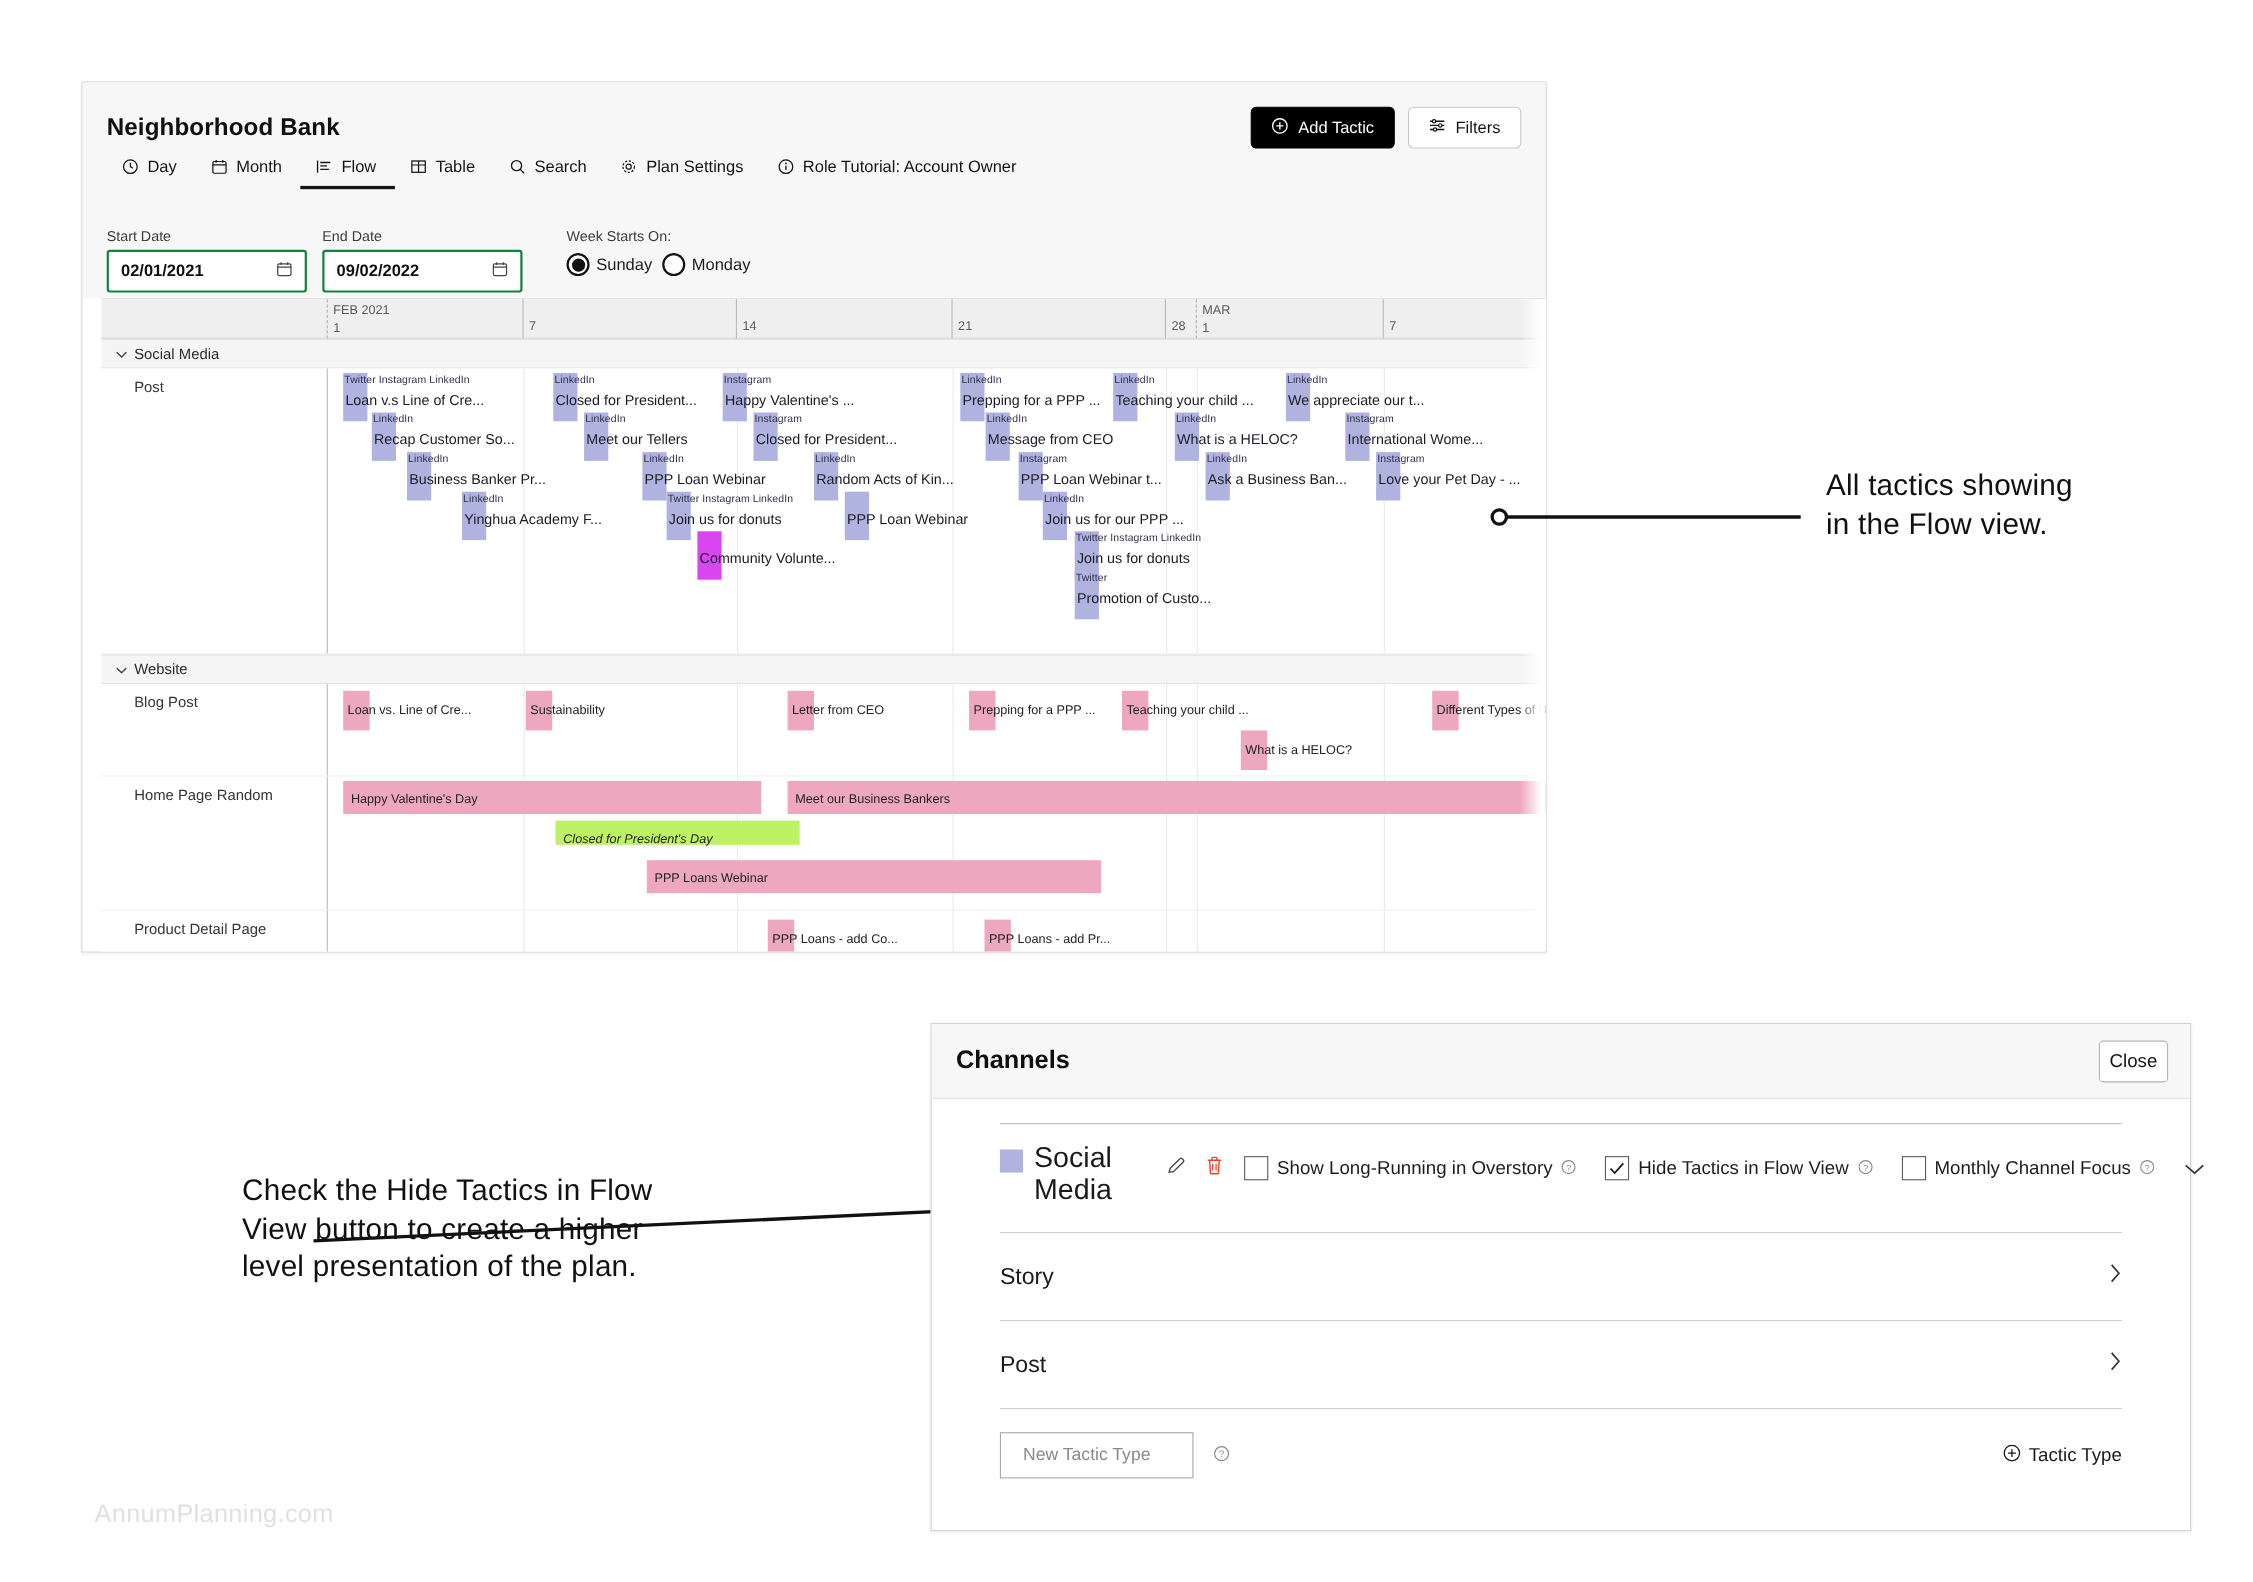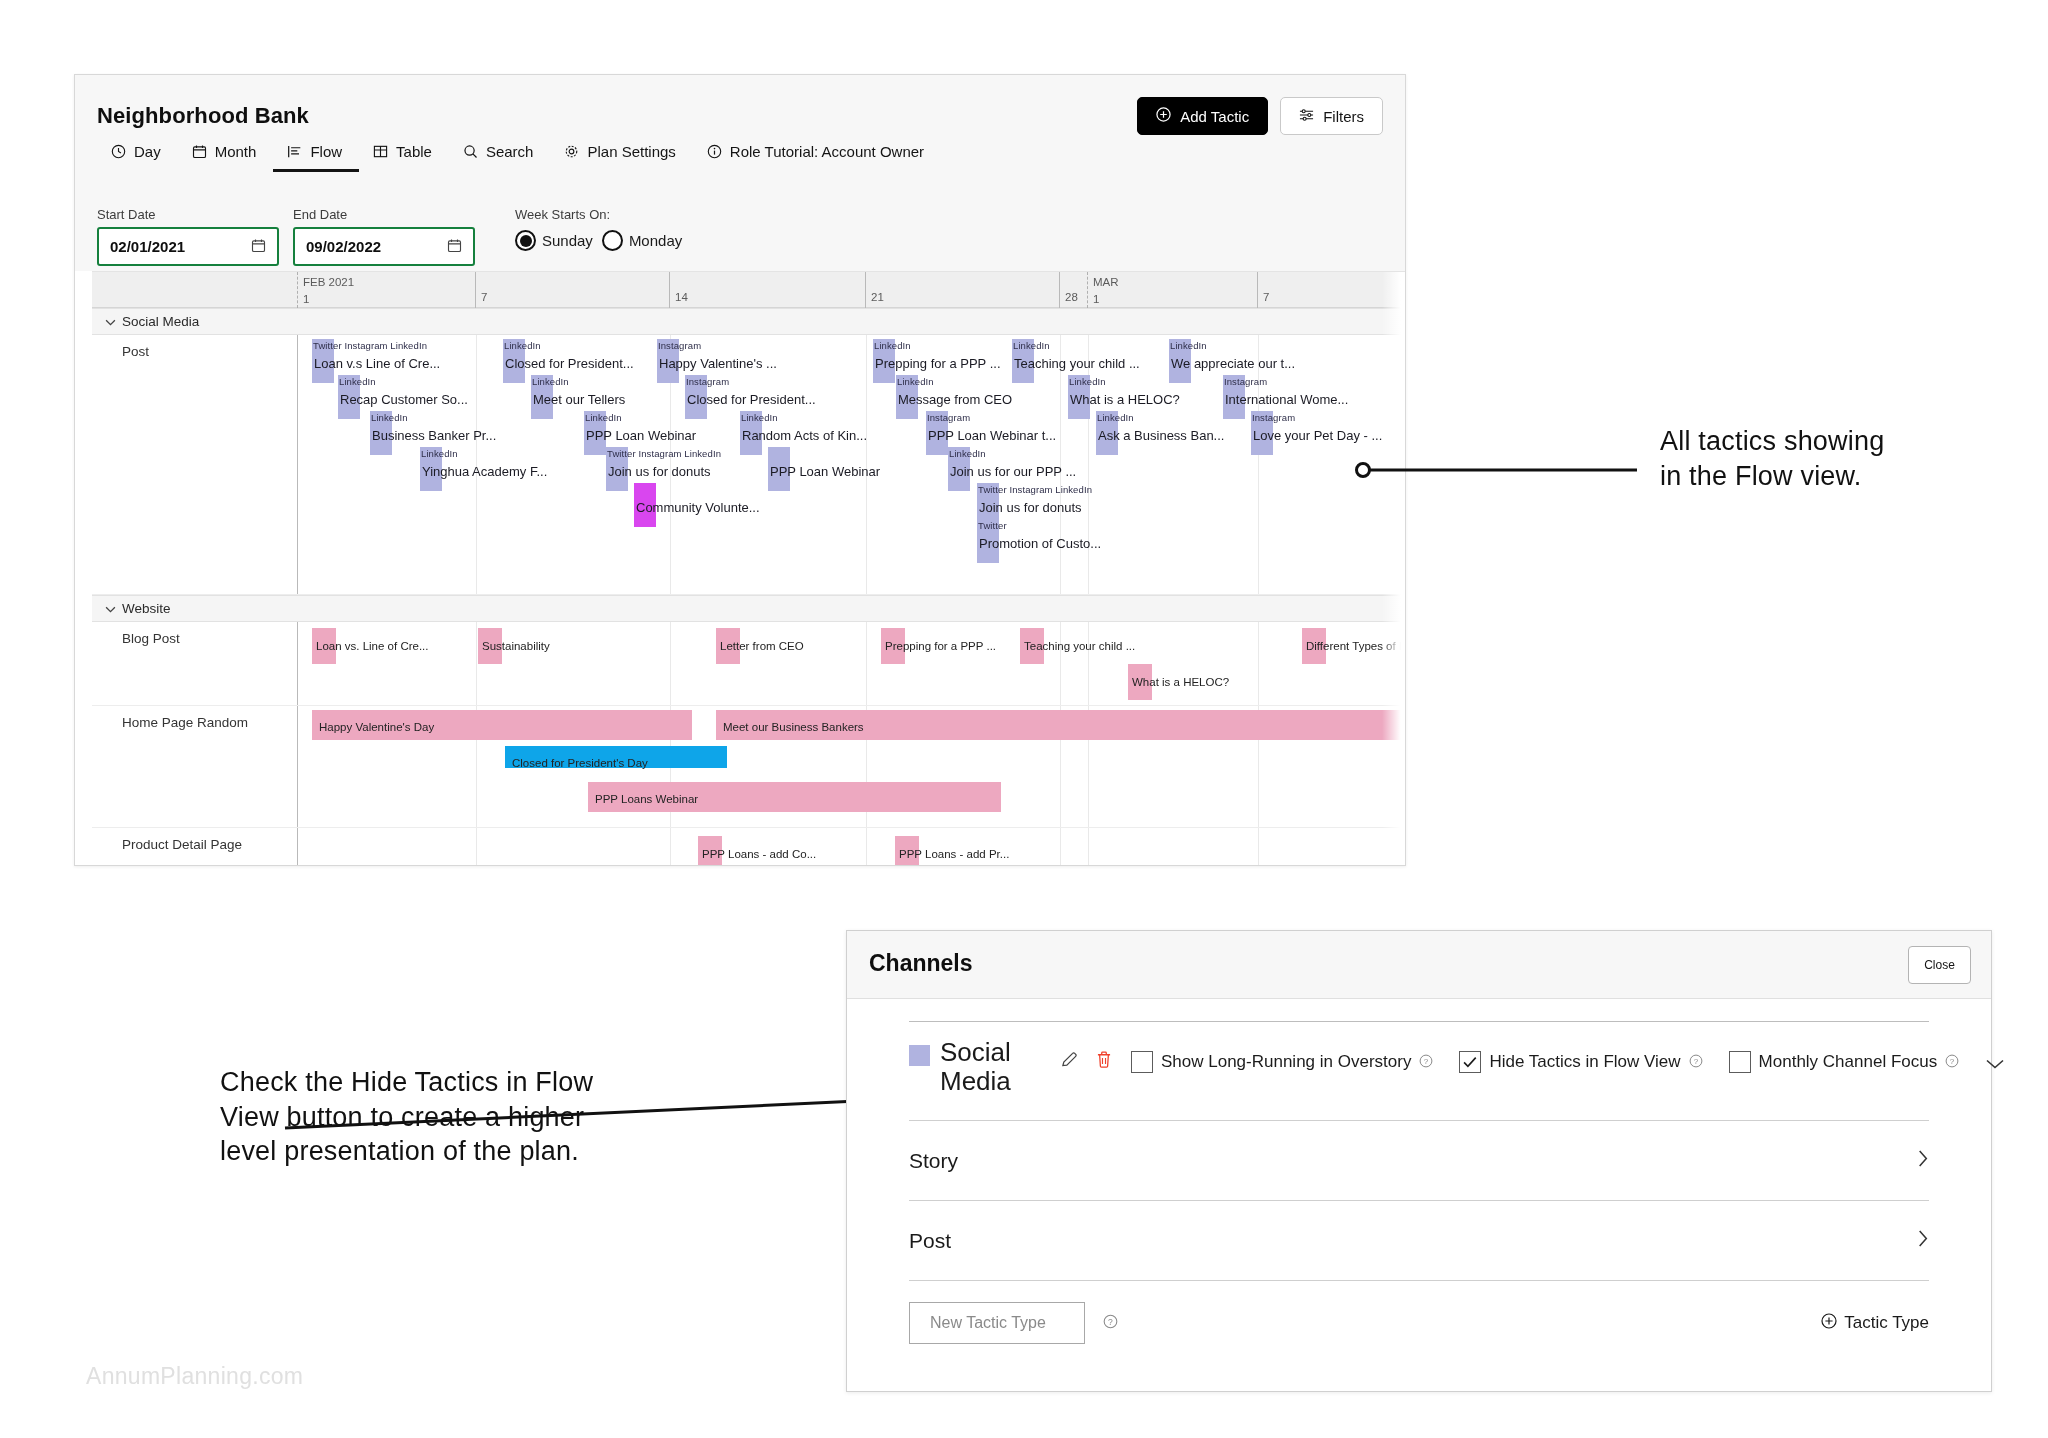"Closed for President's Day" div.chip { background: #0ea5e9 -> #bef264; font-style: none -> italic }
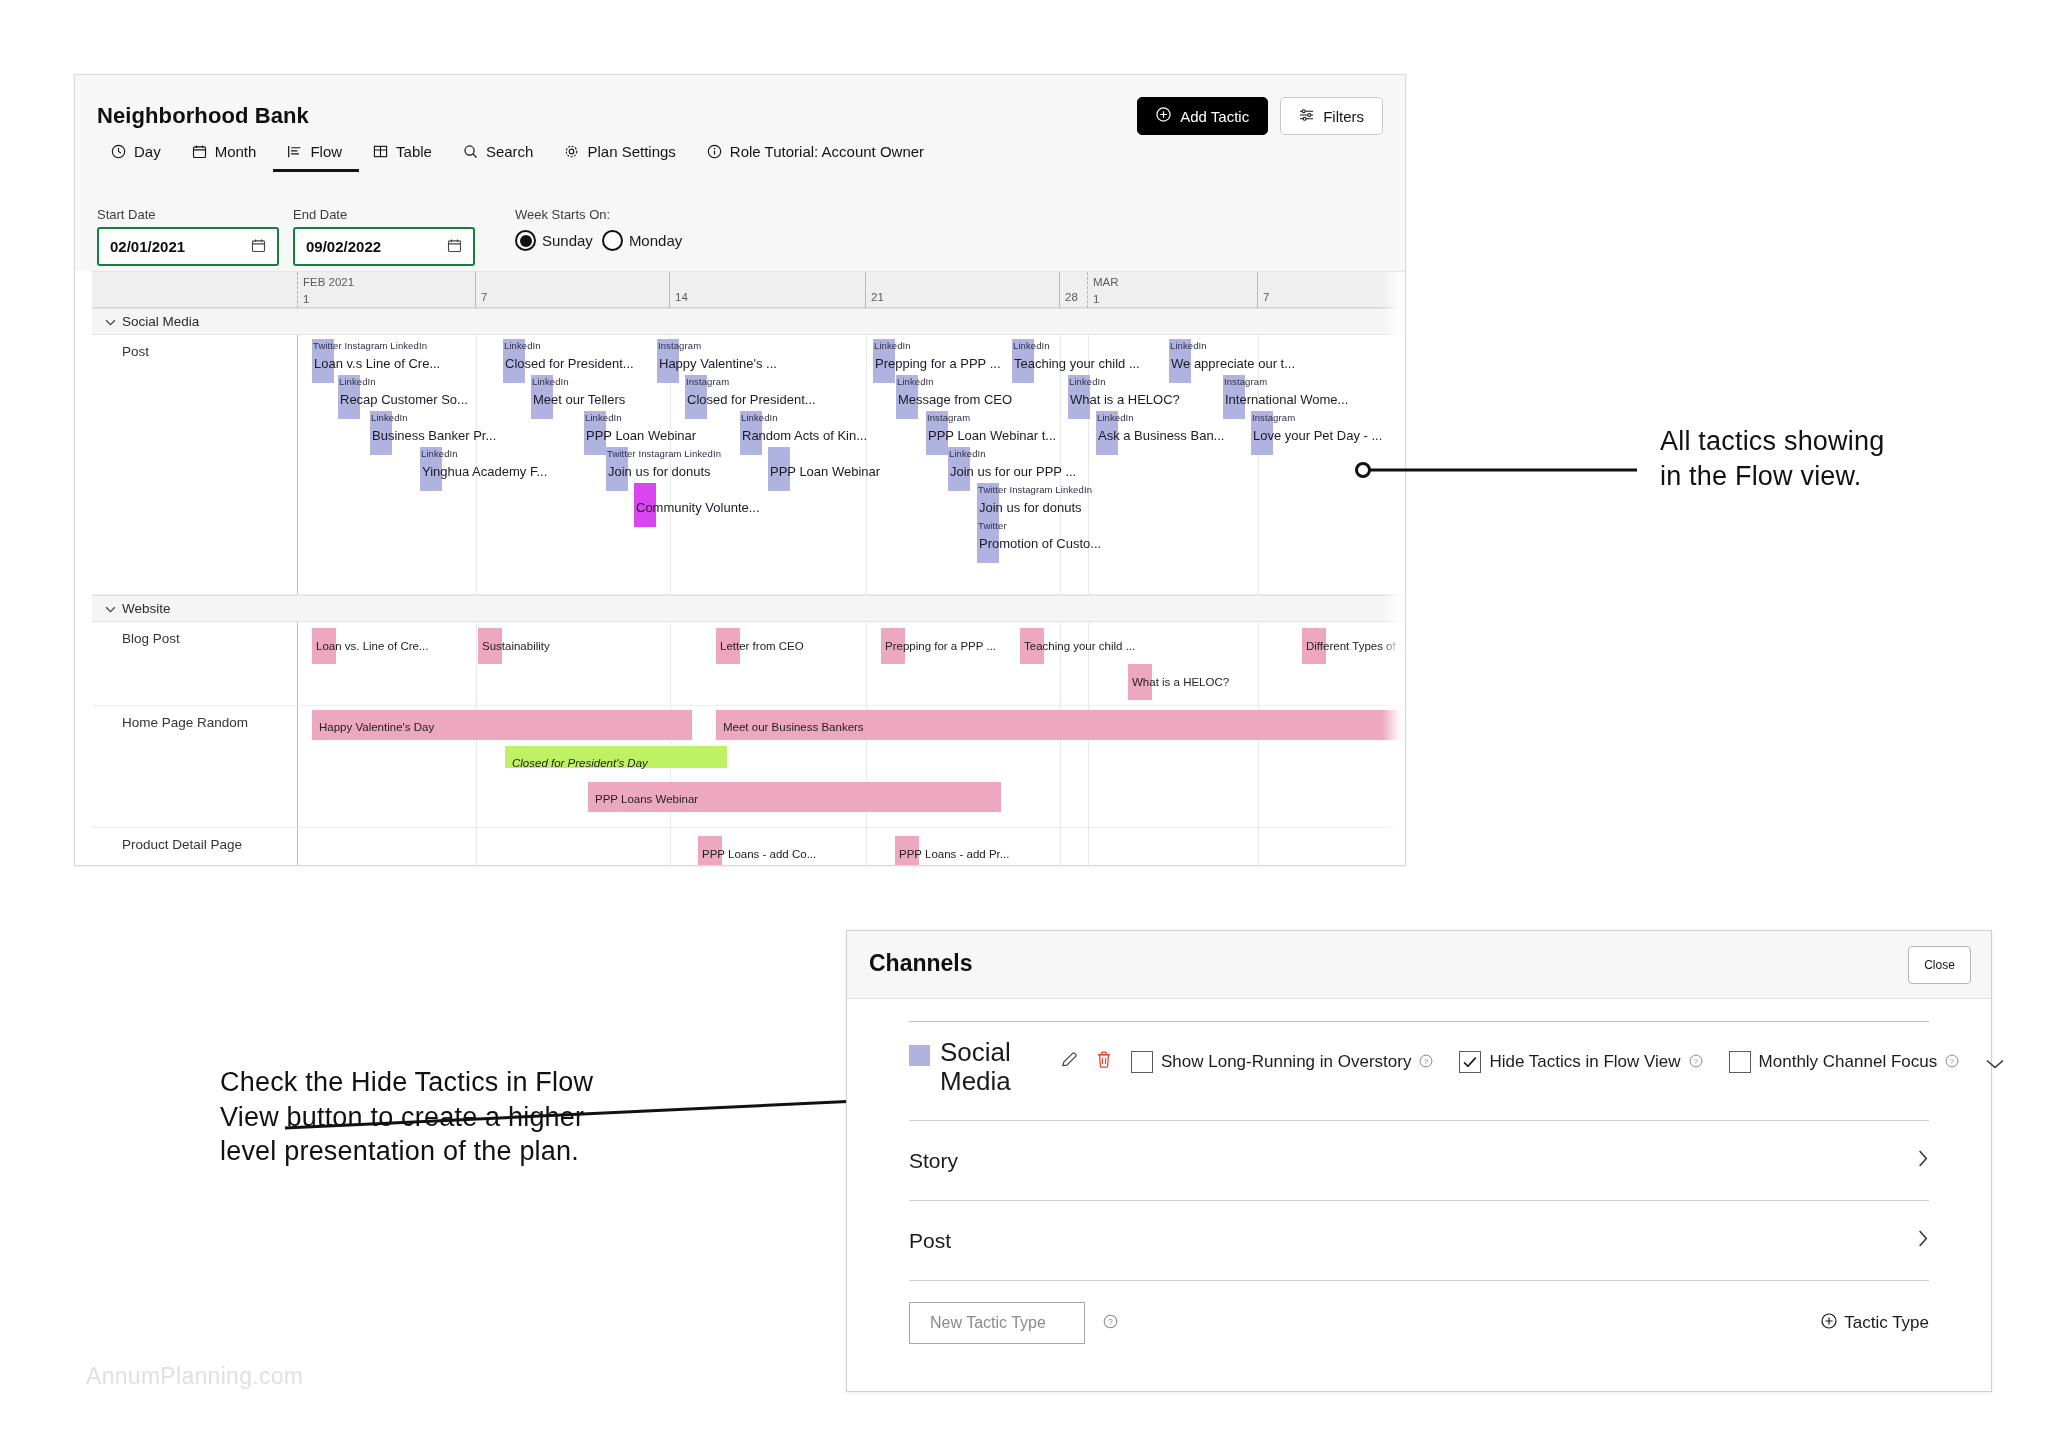"Close" #ch-close { font-size: 12px -> 17px }
